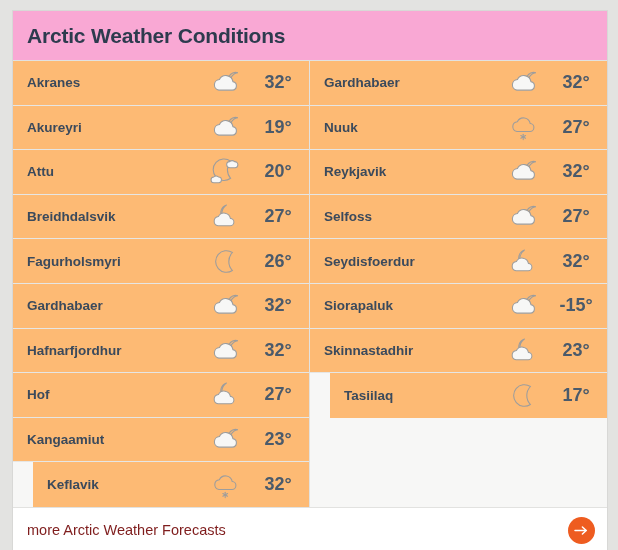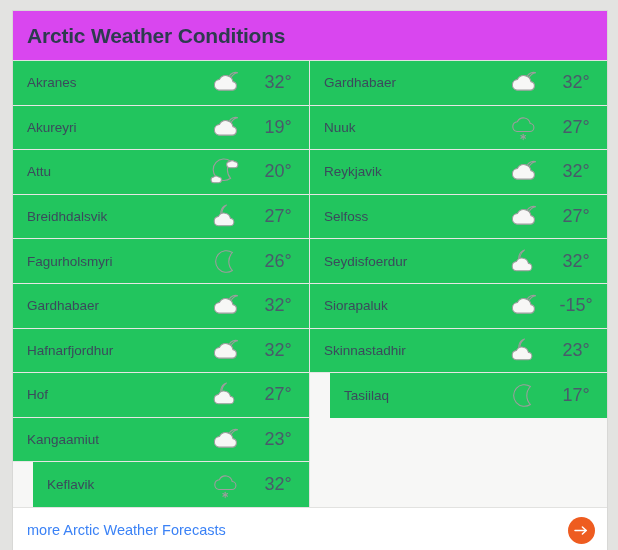"Arctic Weather Conditions" .card-header { background: #d946ef -> #f9a8d4 }
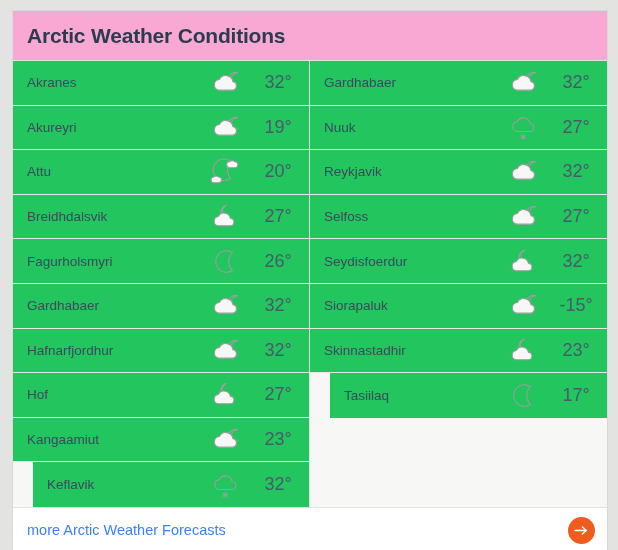"Akranes" .wrow { background: #22c55e -> #fdba74; font-weight: none -> bold }
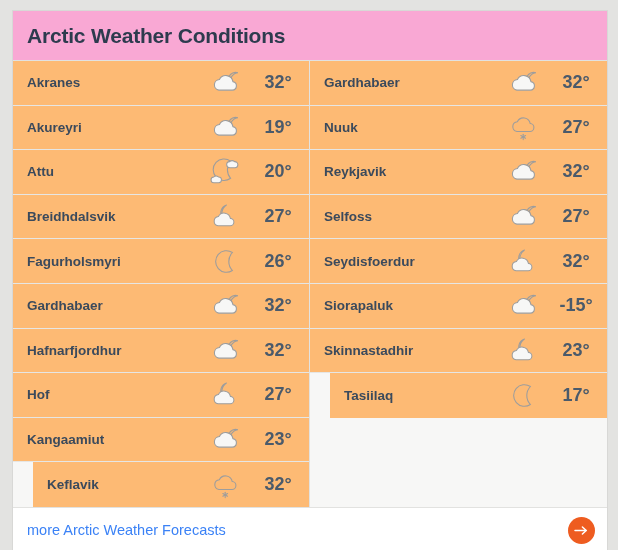"more Arctic Weather Forecasts" .more-link { color: #3b82f6 -> #7f1d1d }
